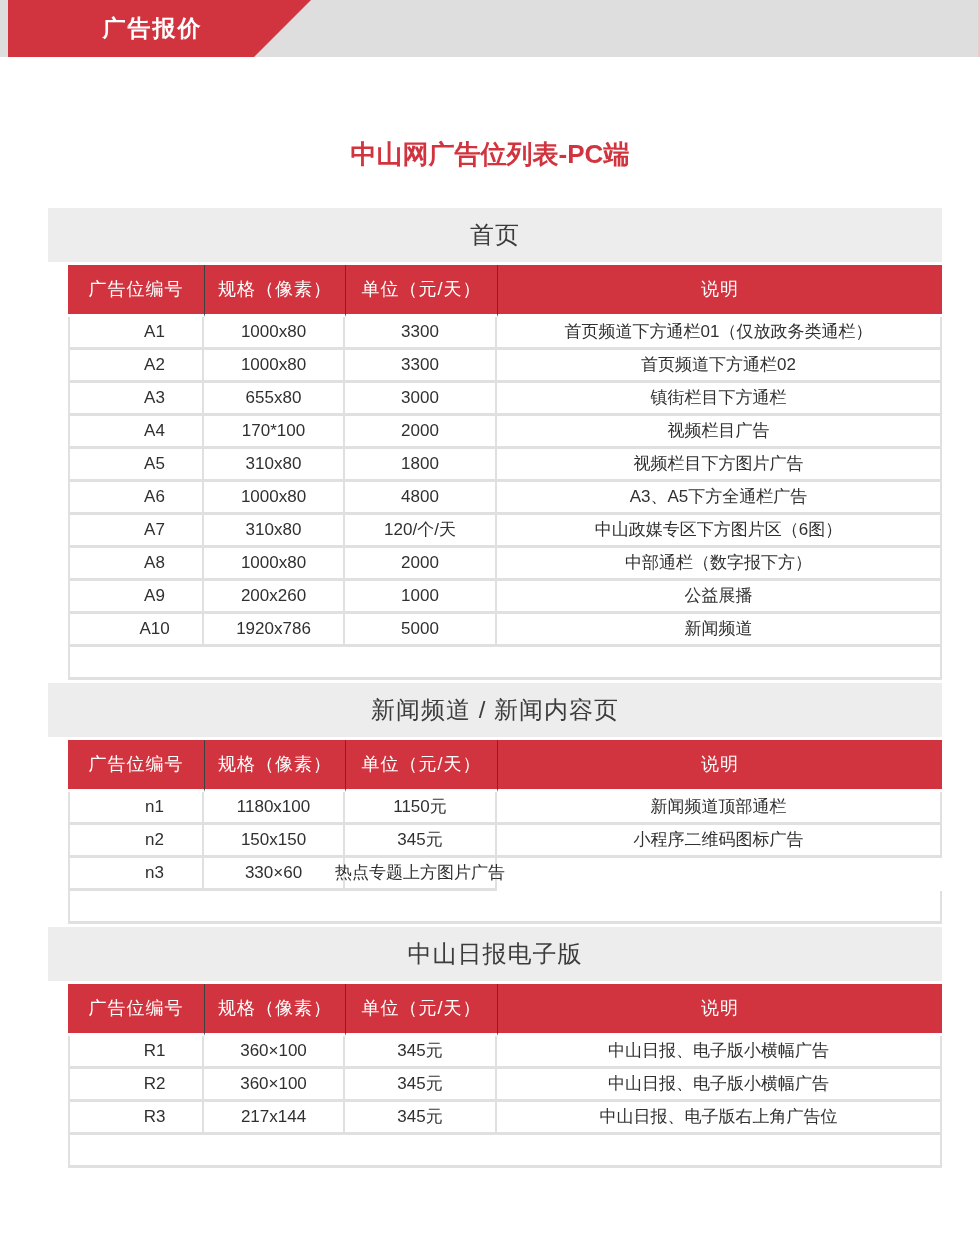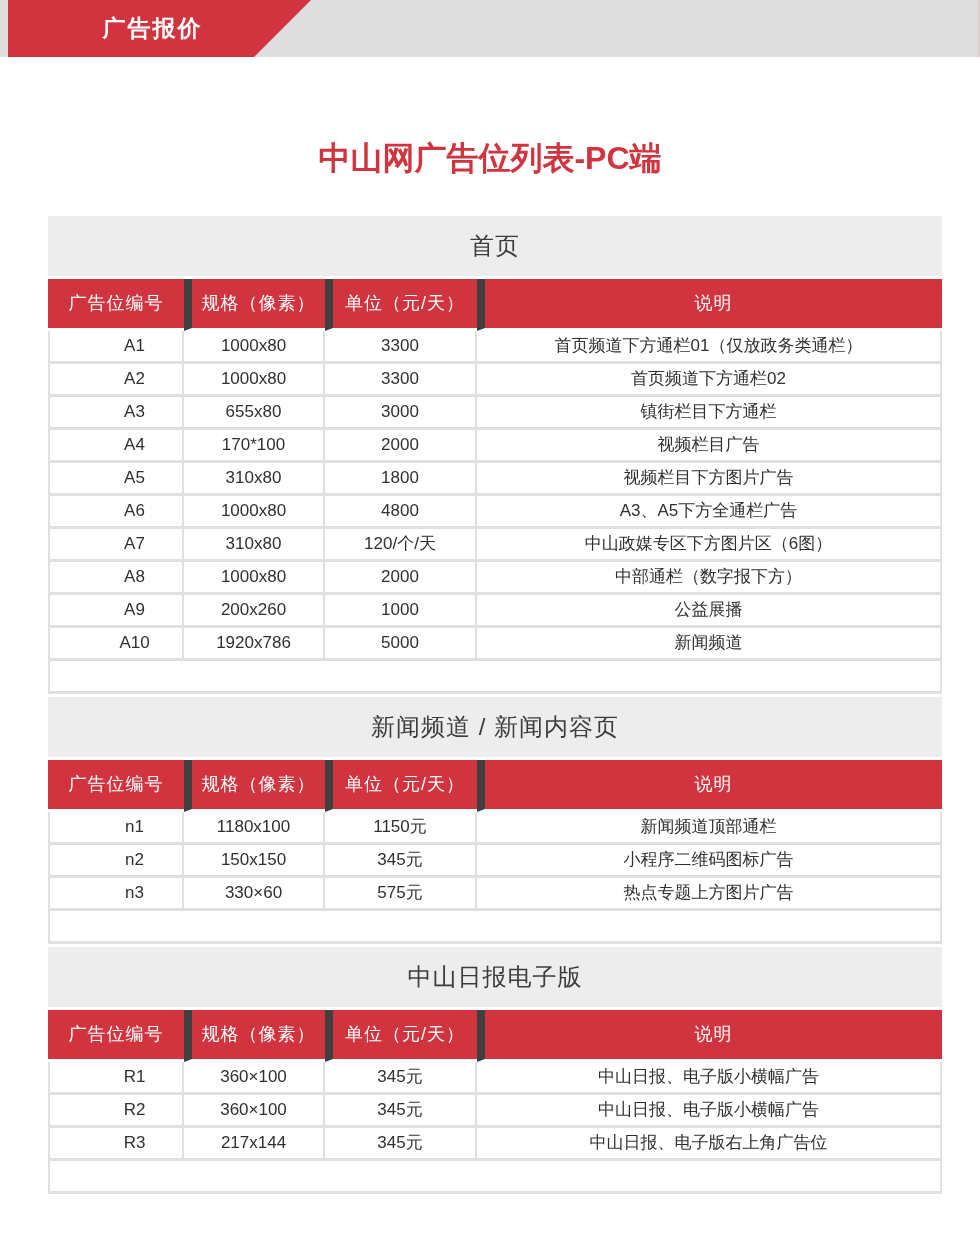"中山网广告位列表-PC端" .title { font-size: 32px -> 26px }
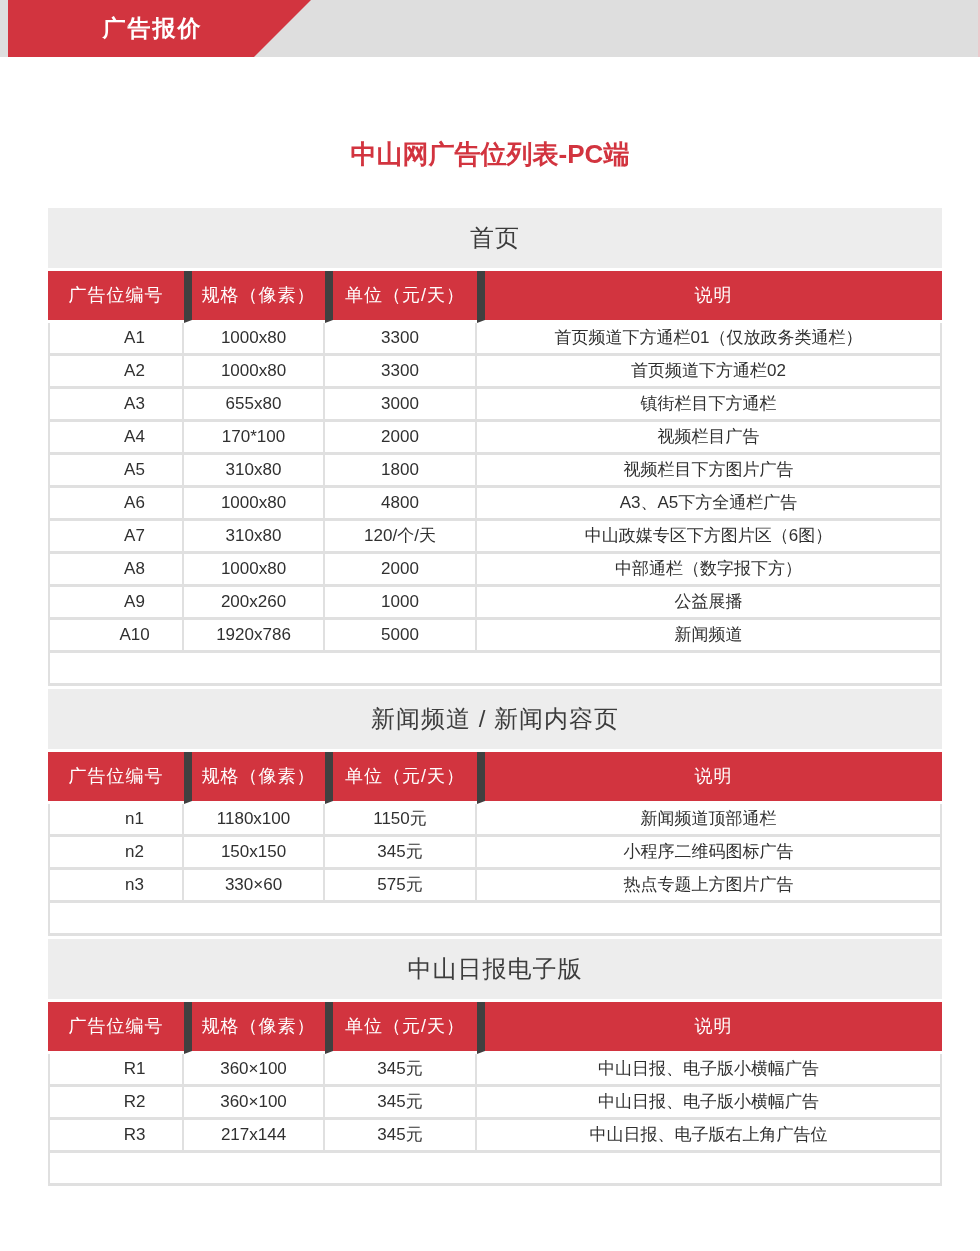"首页" .band { height: 60px -> 54px }
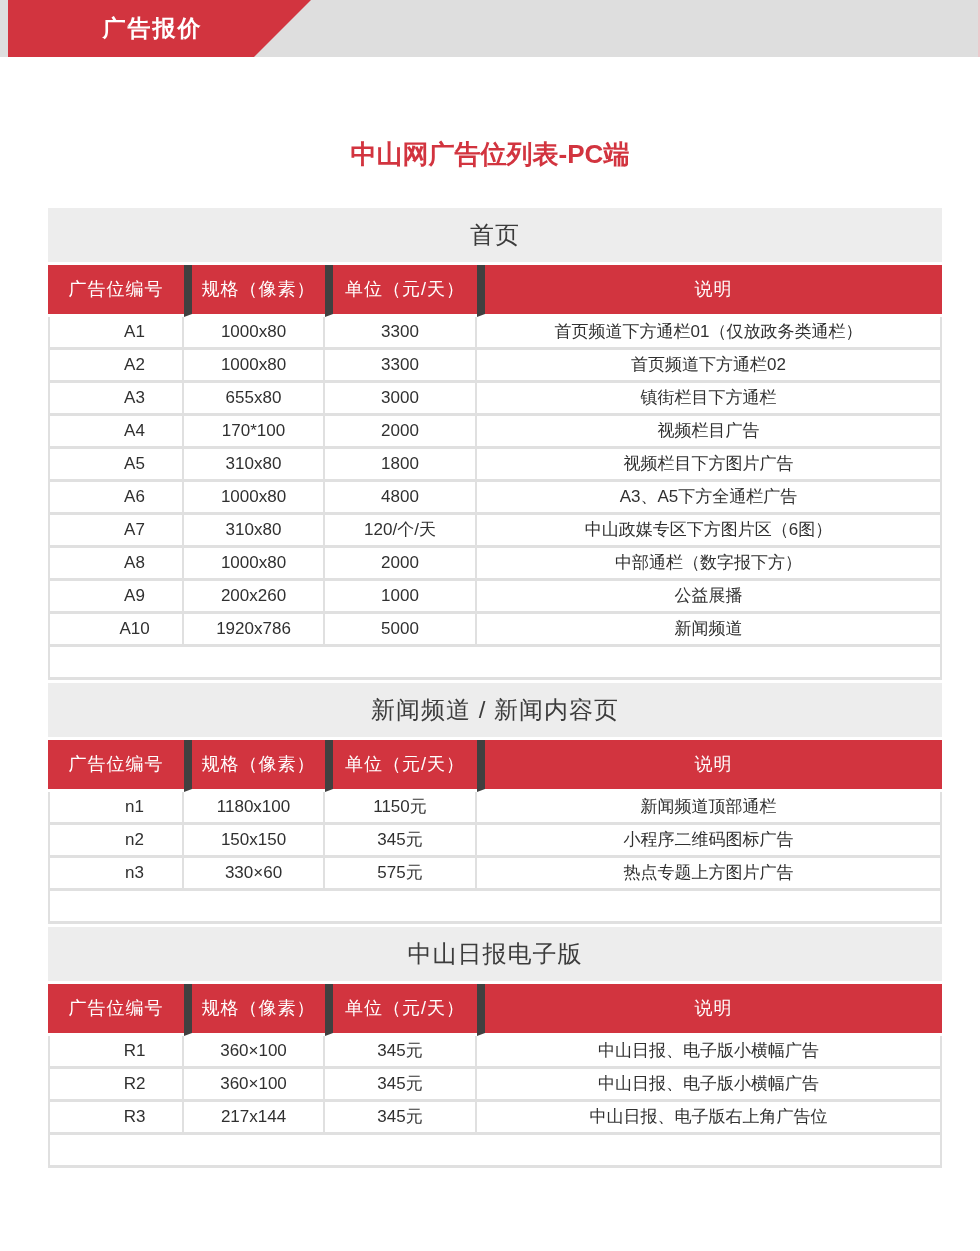"广告位编号" .grid { margin-left: none -> 20px }
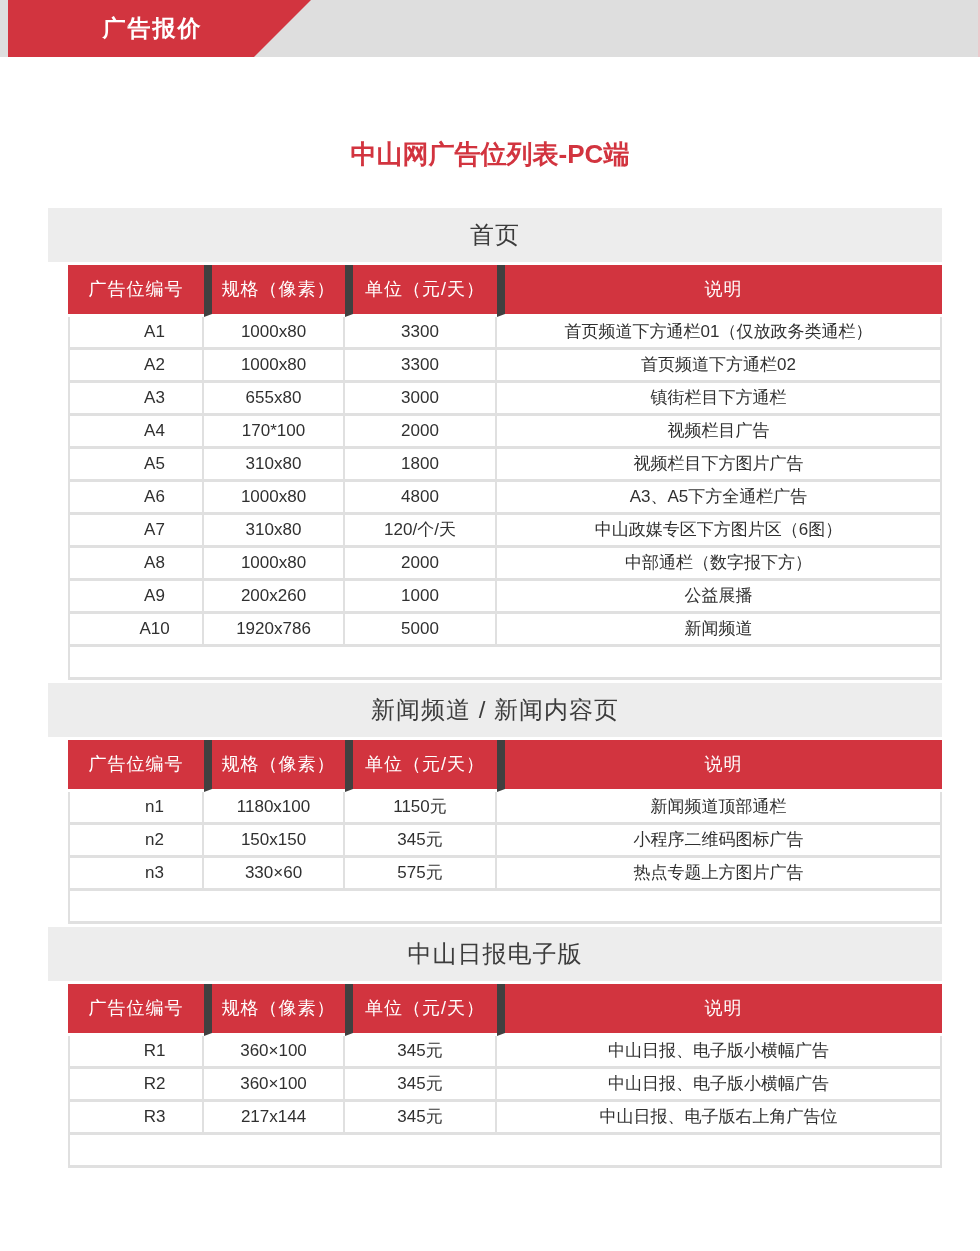"规格（像素）" .hcell + .hcell { border-left: 8px solid #404040 -> 1px solid #404040 }
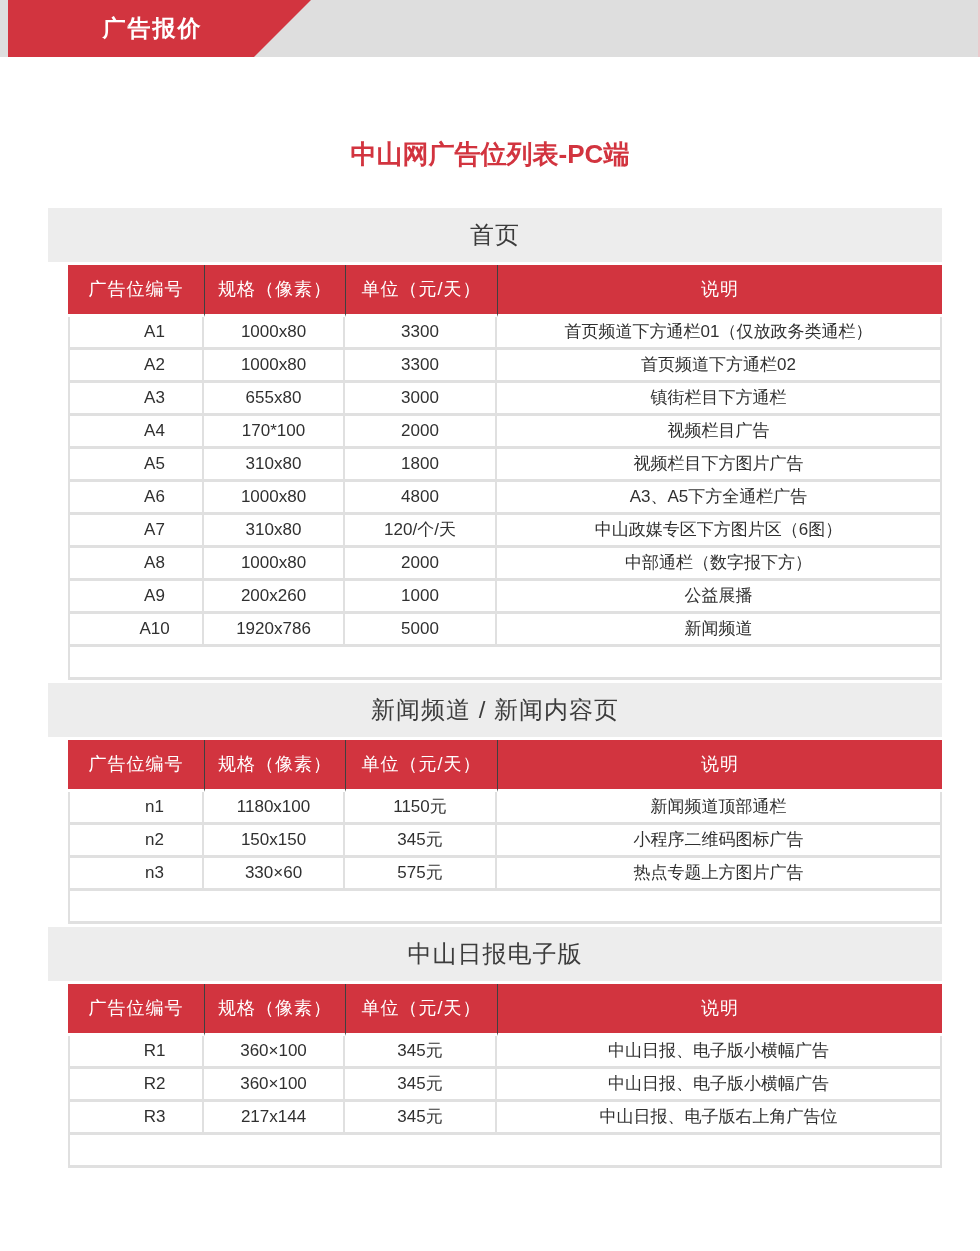"575元" div.cell { html: <div>575元</div> -> none }
